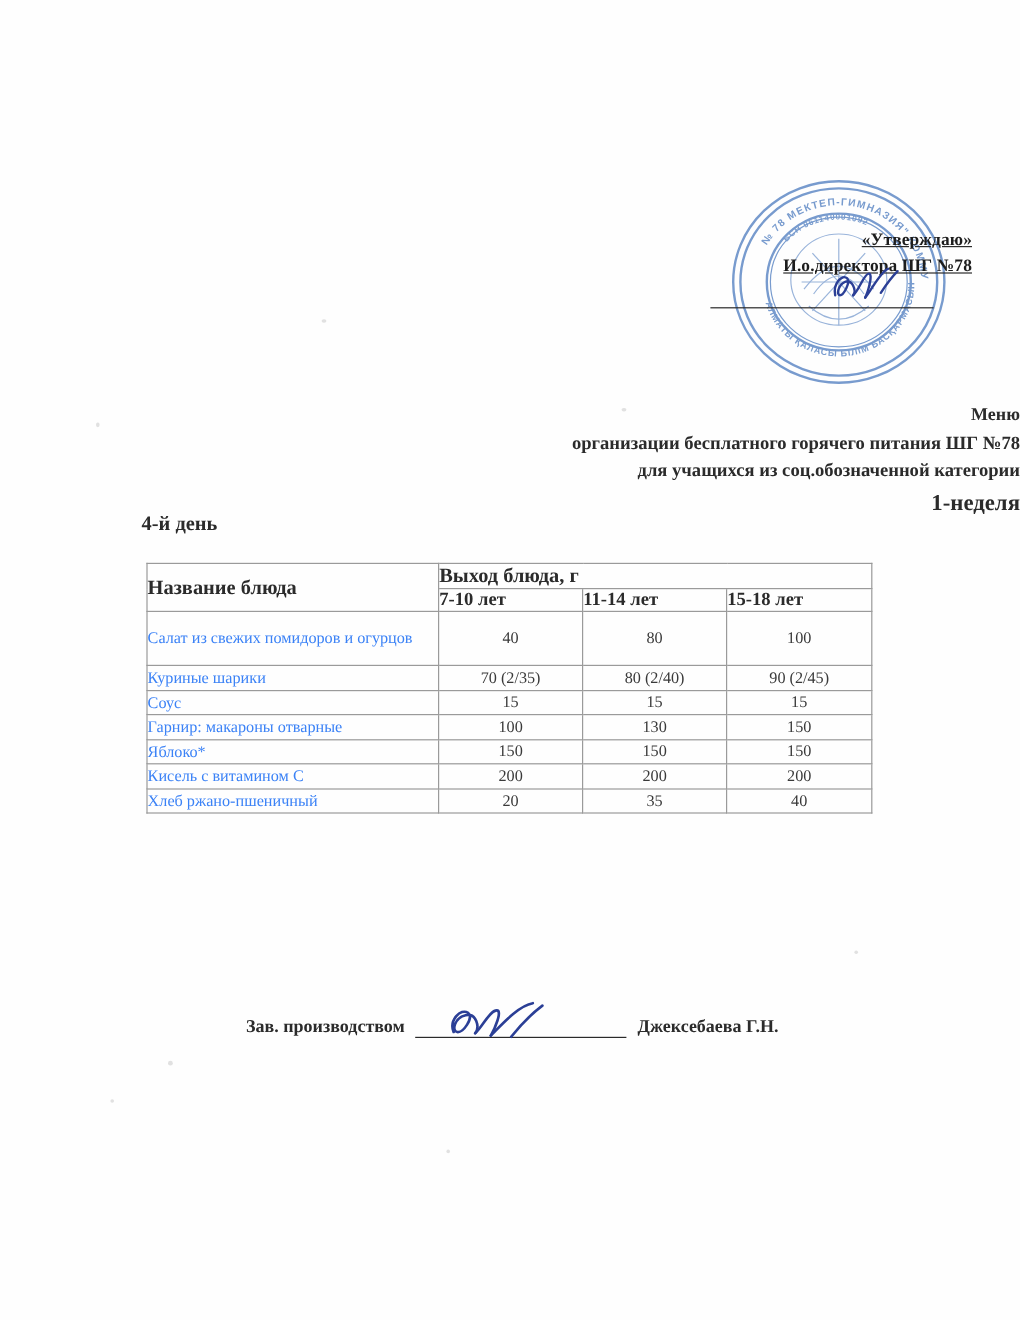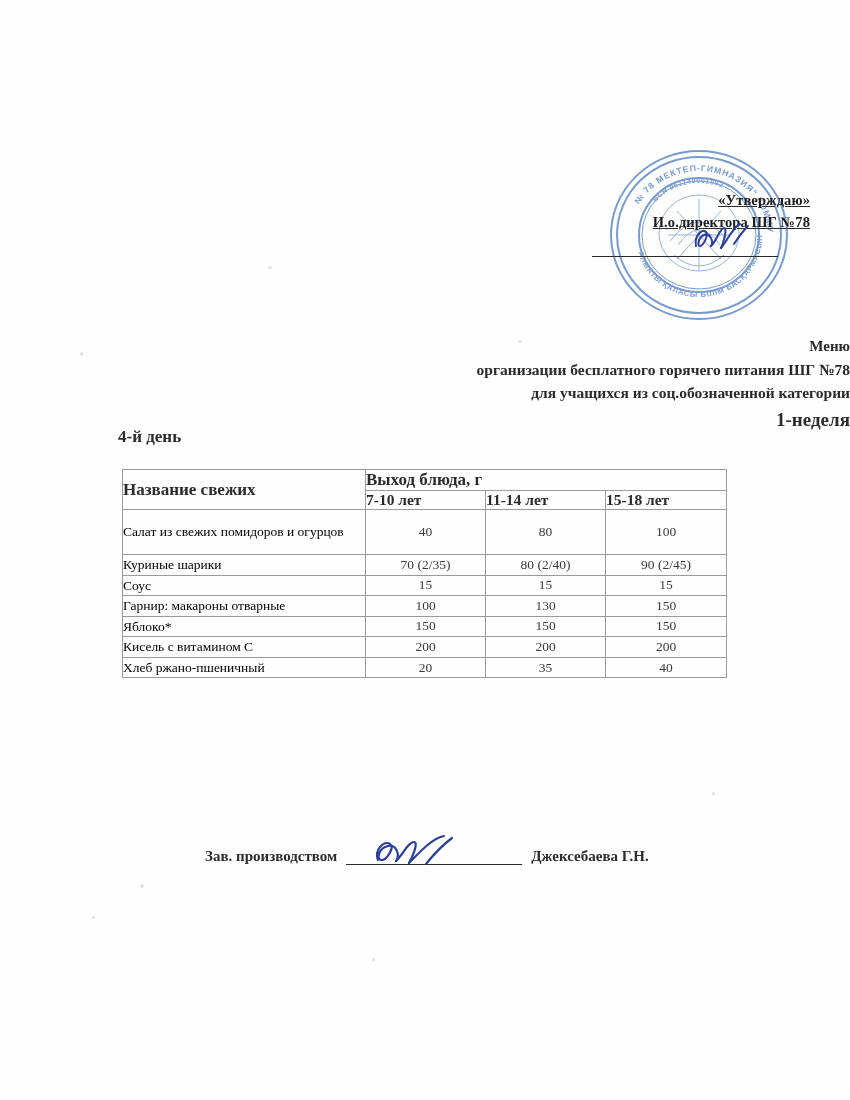"Название свежих" th.th-name { text: свежих -> блюда }
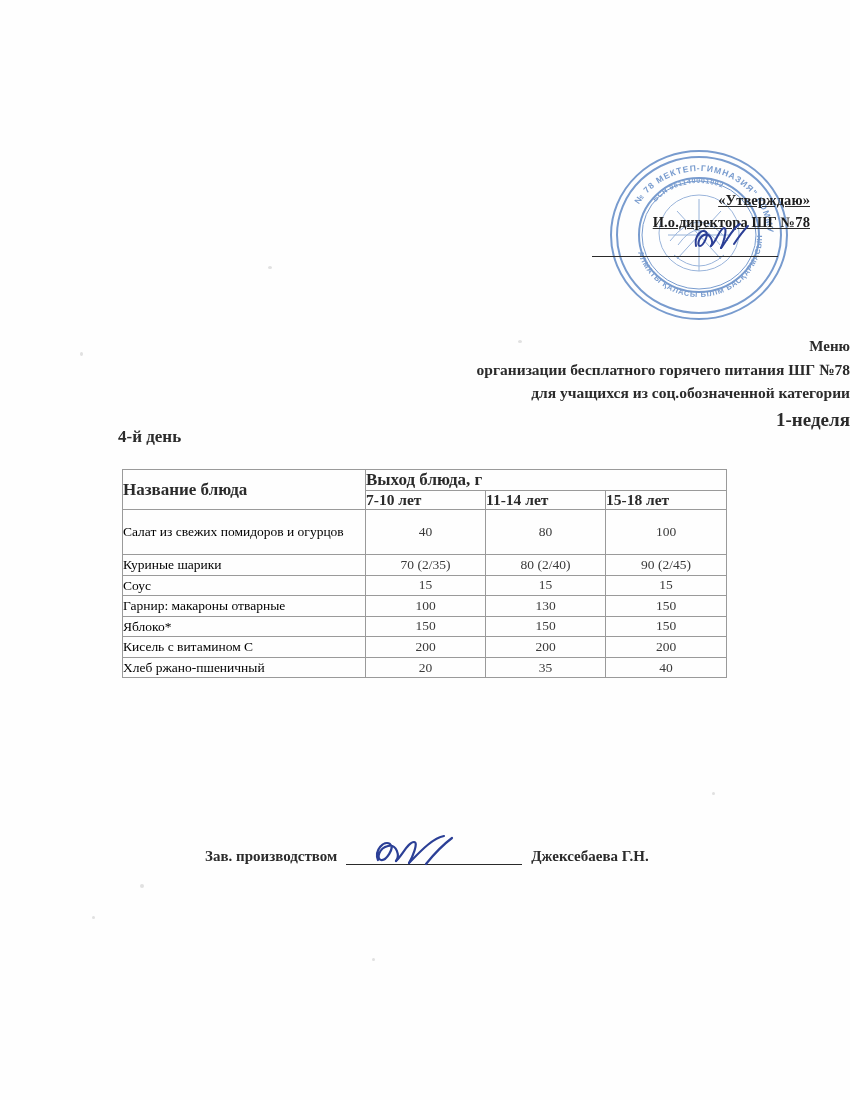"Салат из свежих помидоров и" td.dish { color: #000000 -> #3b82f6 }
